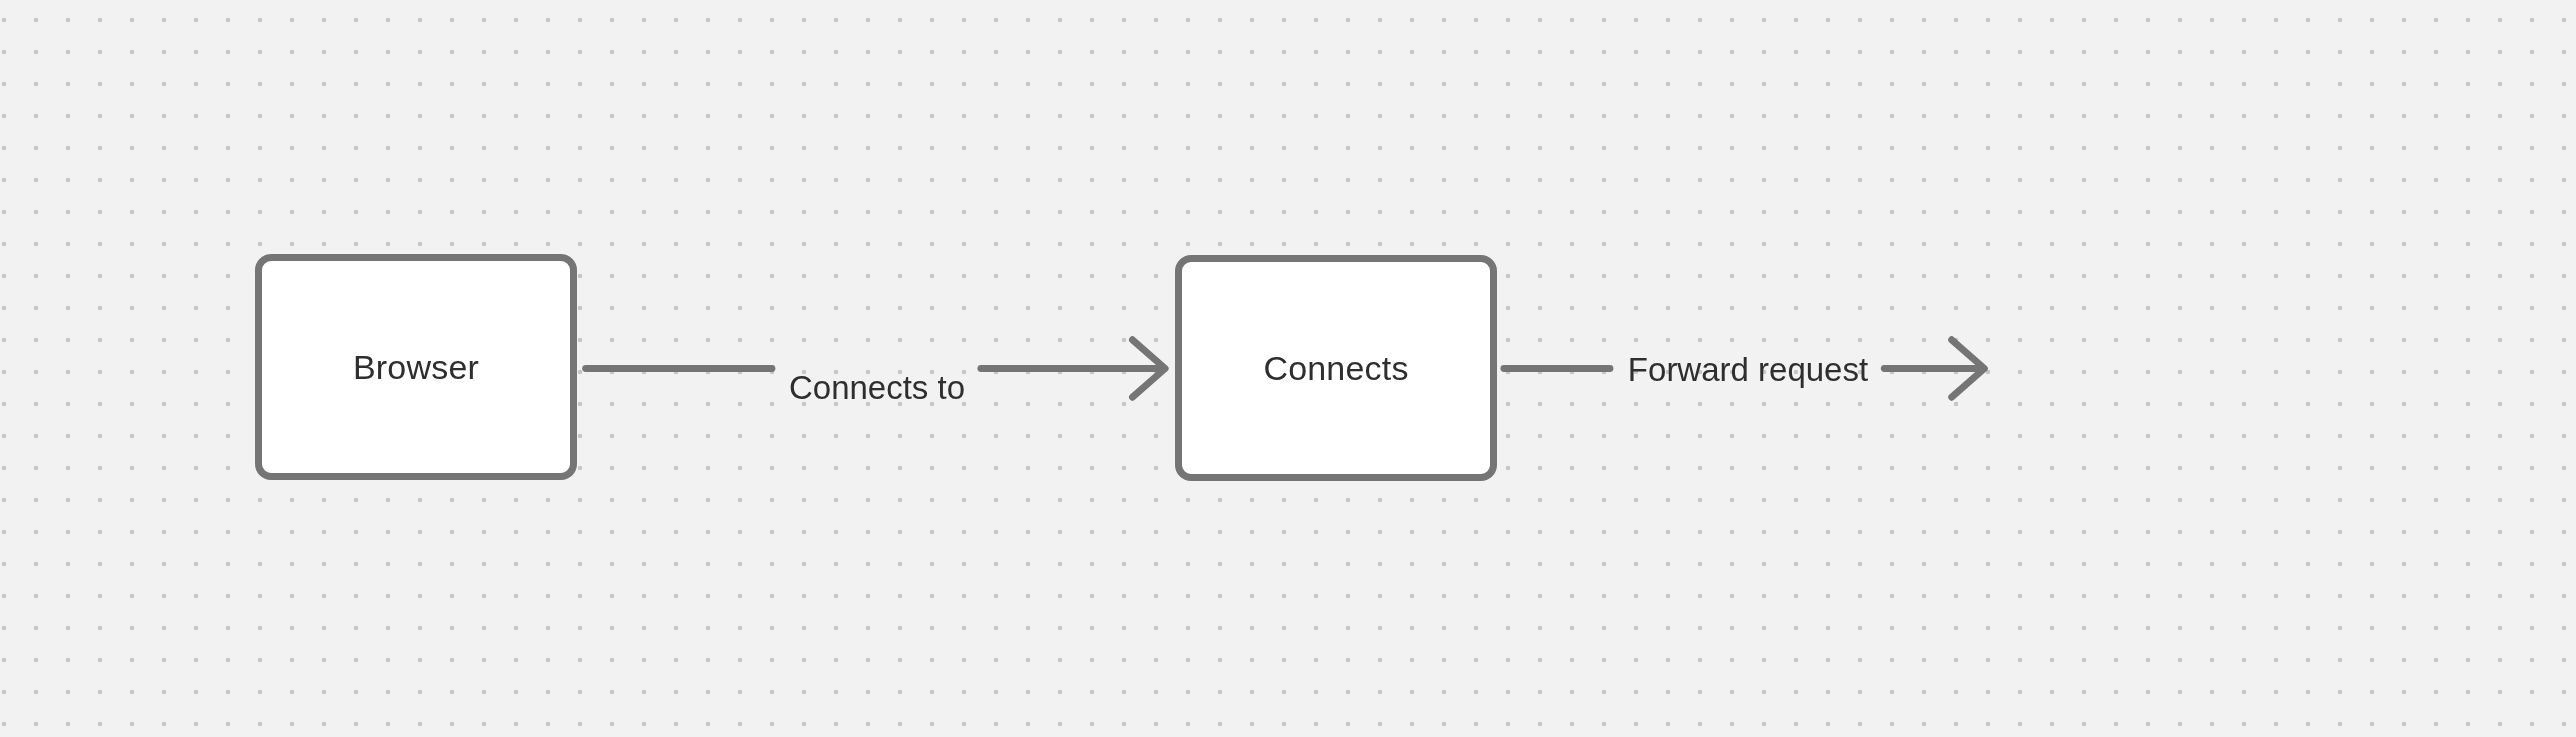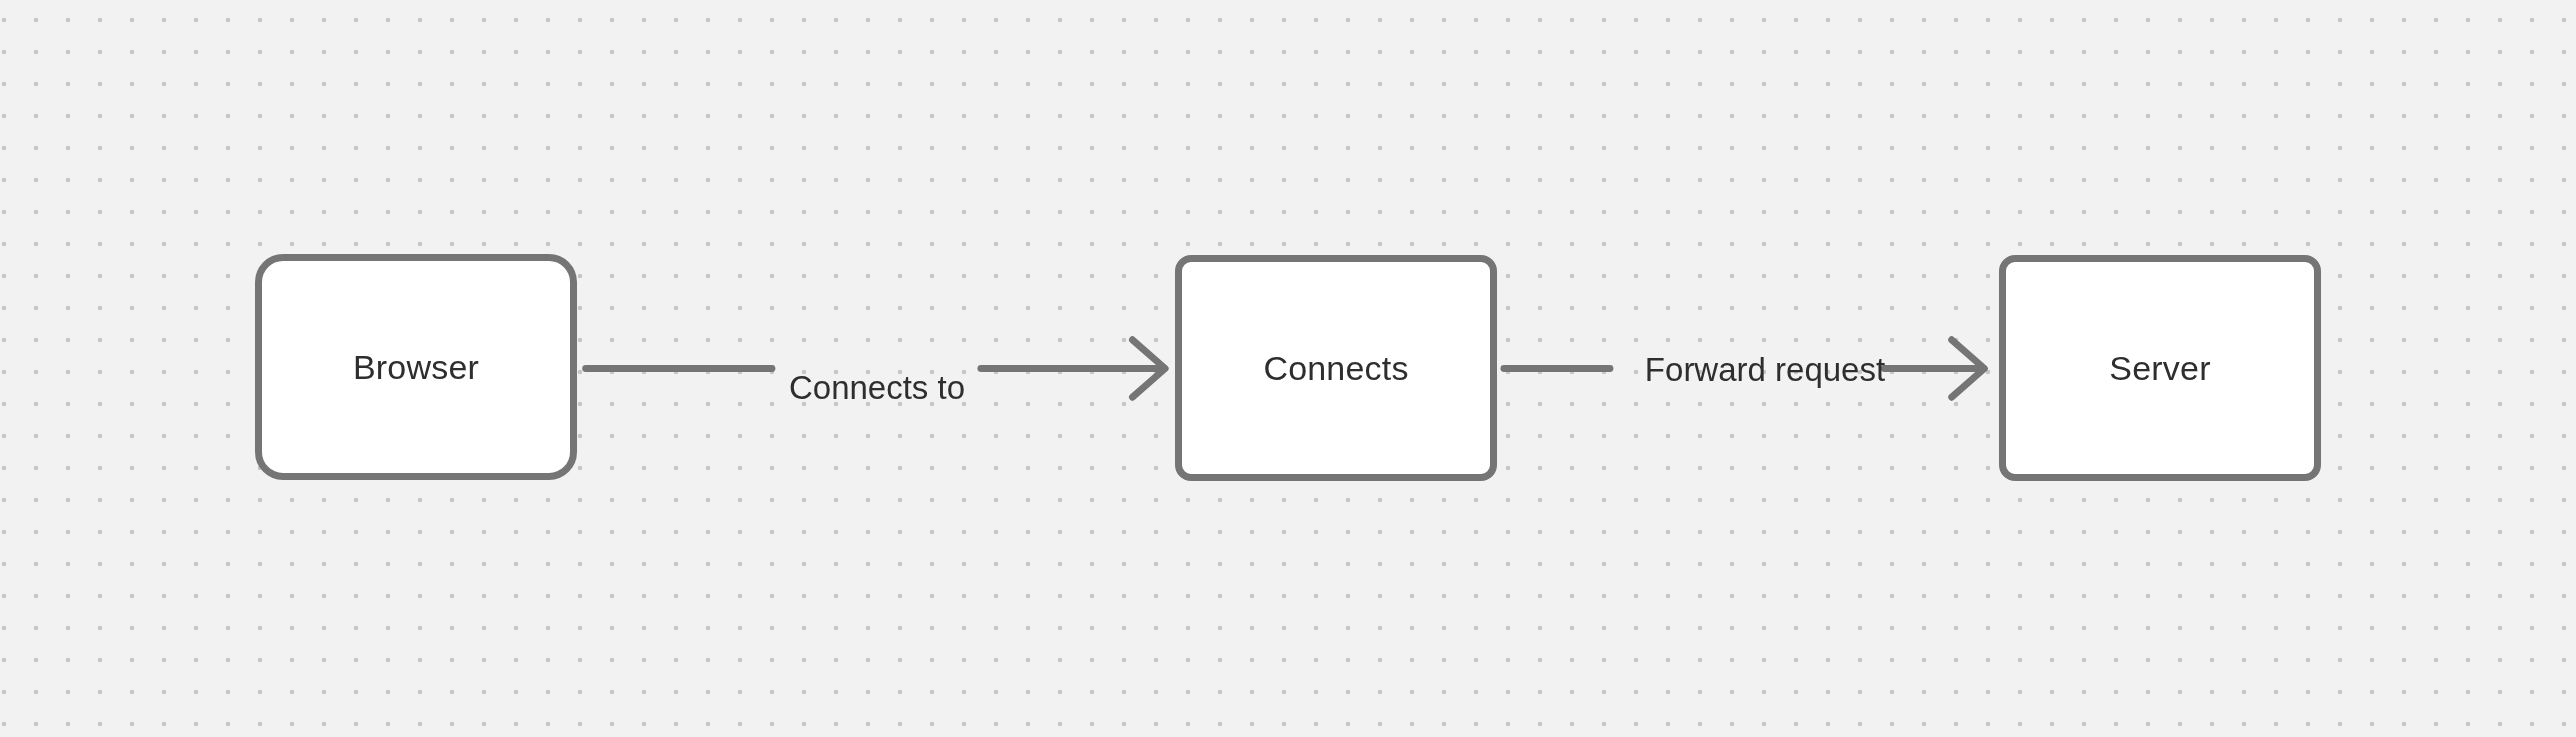"Browser" .node-browser { border-radius: 28px -> none }
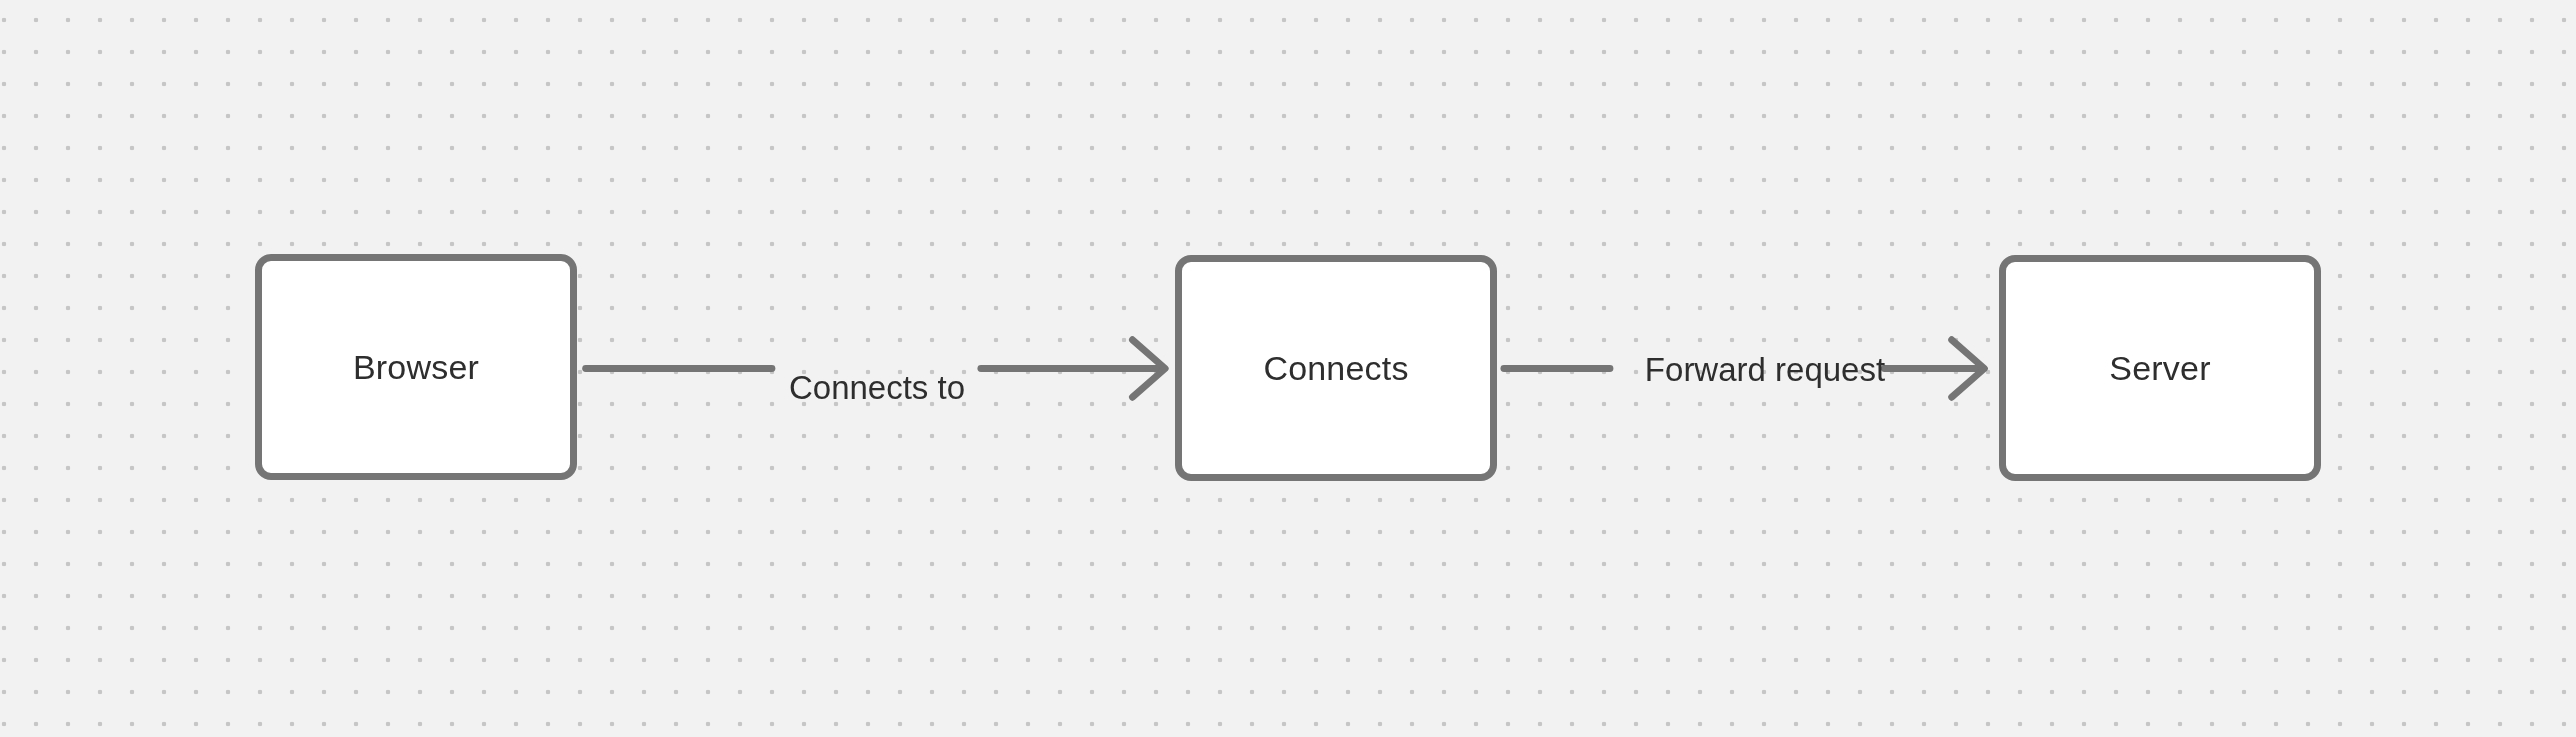"Forward request" .edge-label-2 { margin-left: 17px -> none }
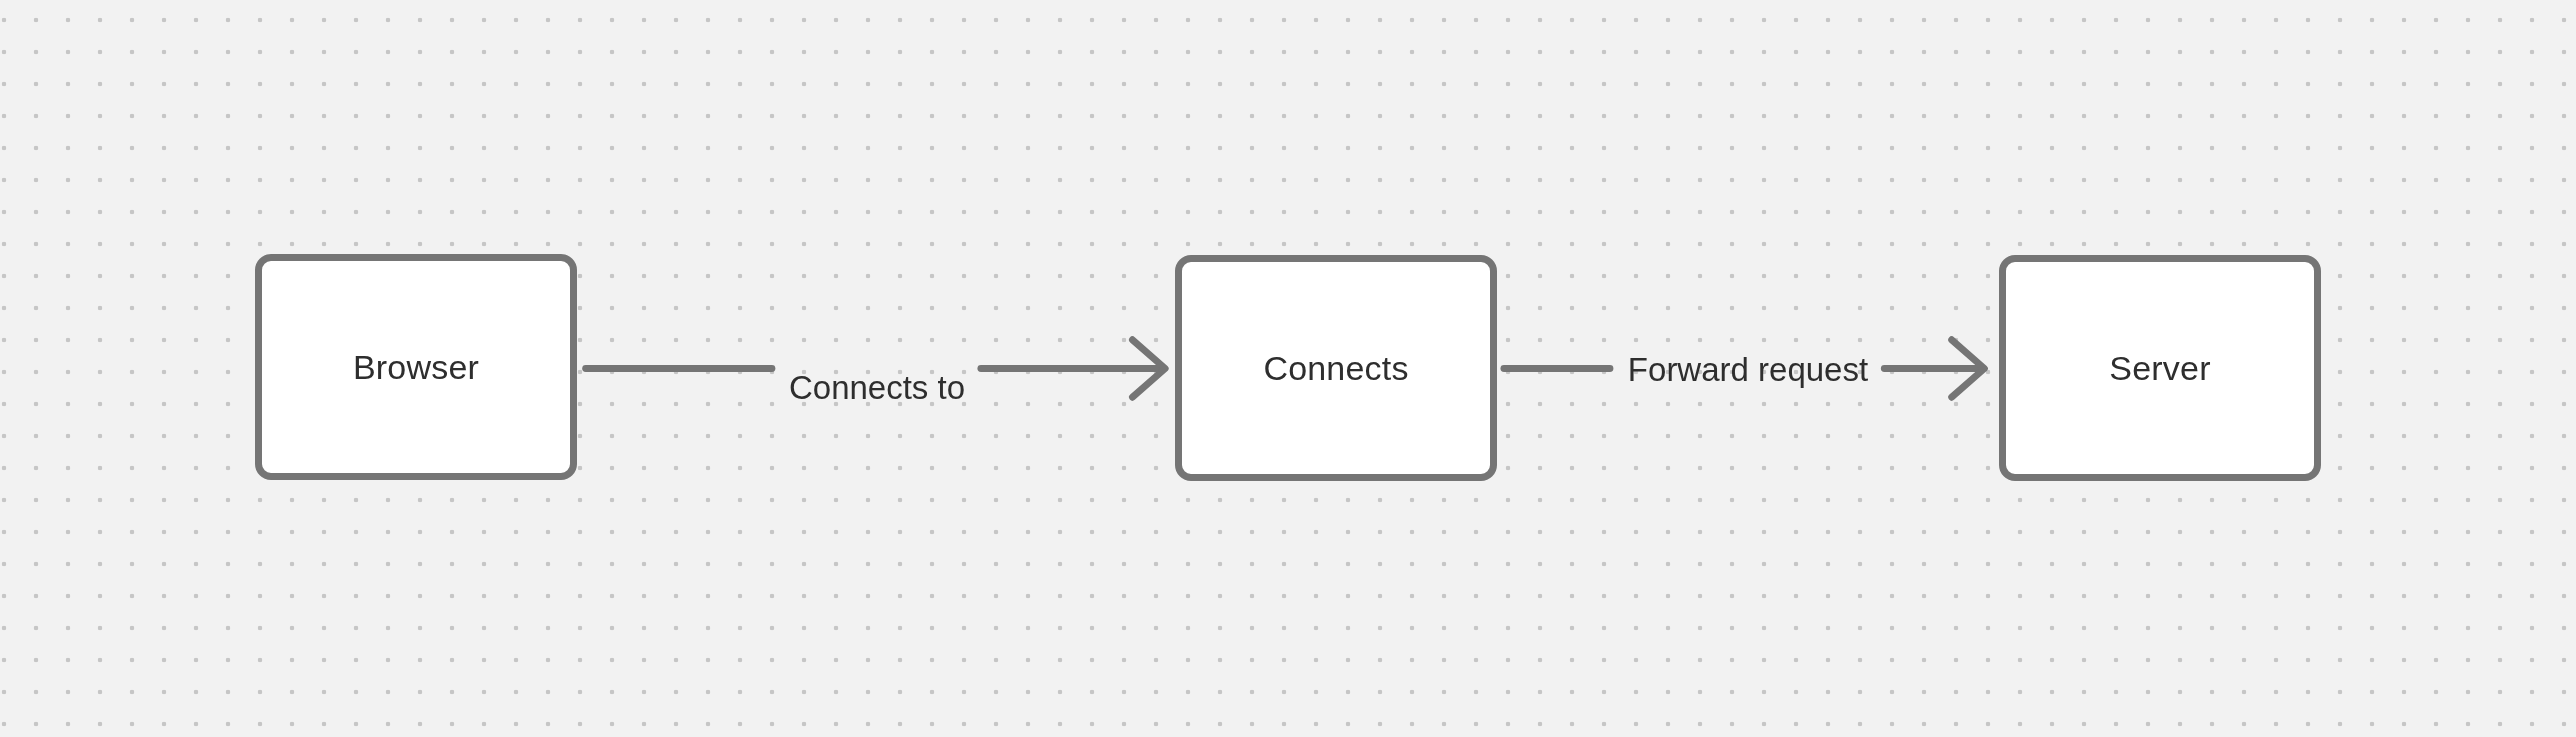"Server" div.node { html: <div> <span>Server</span> </div> -> none }
